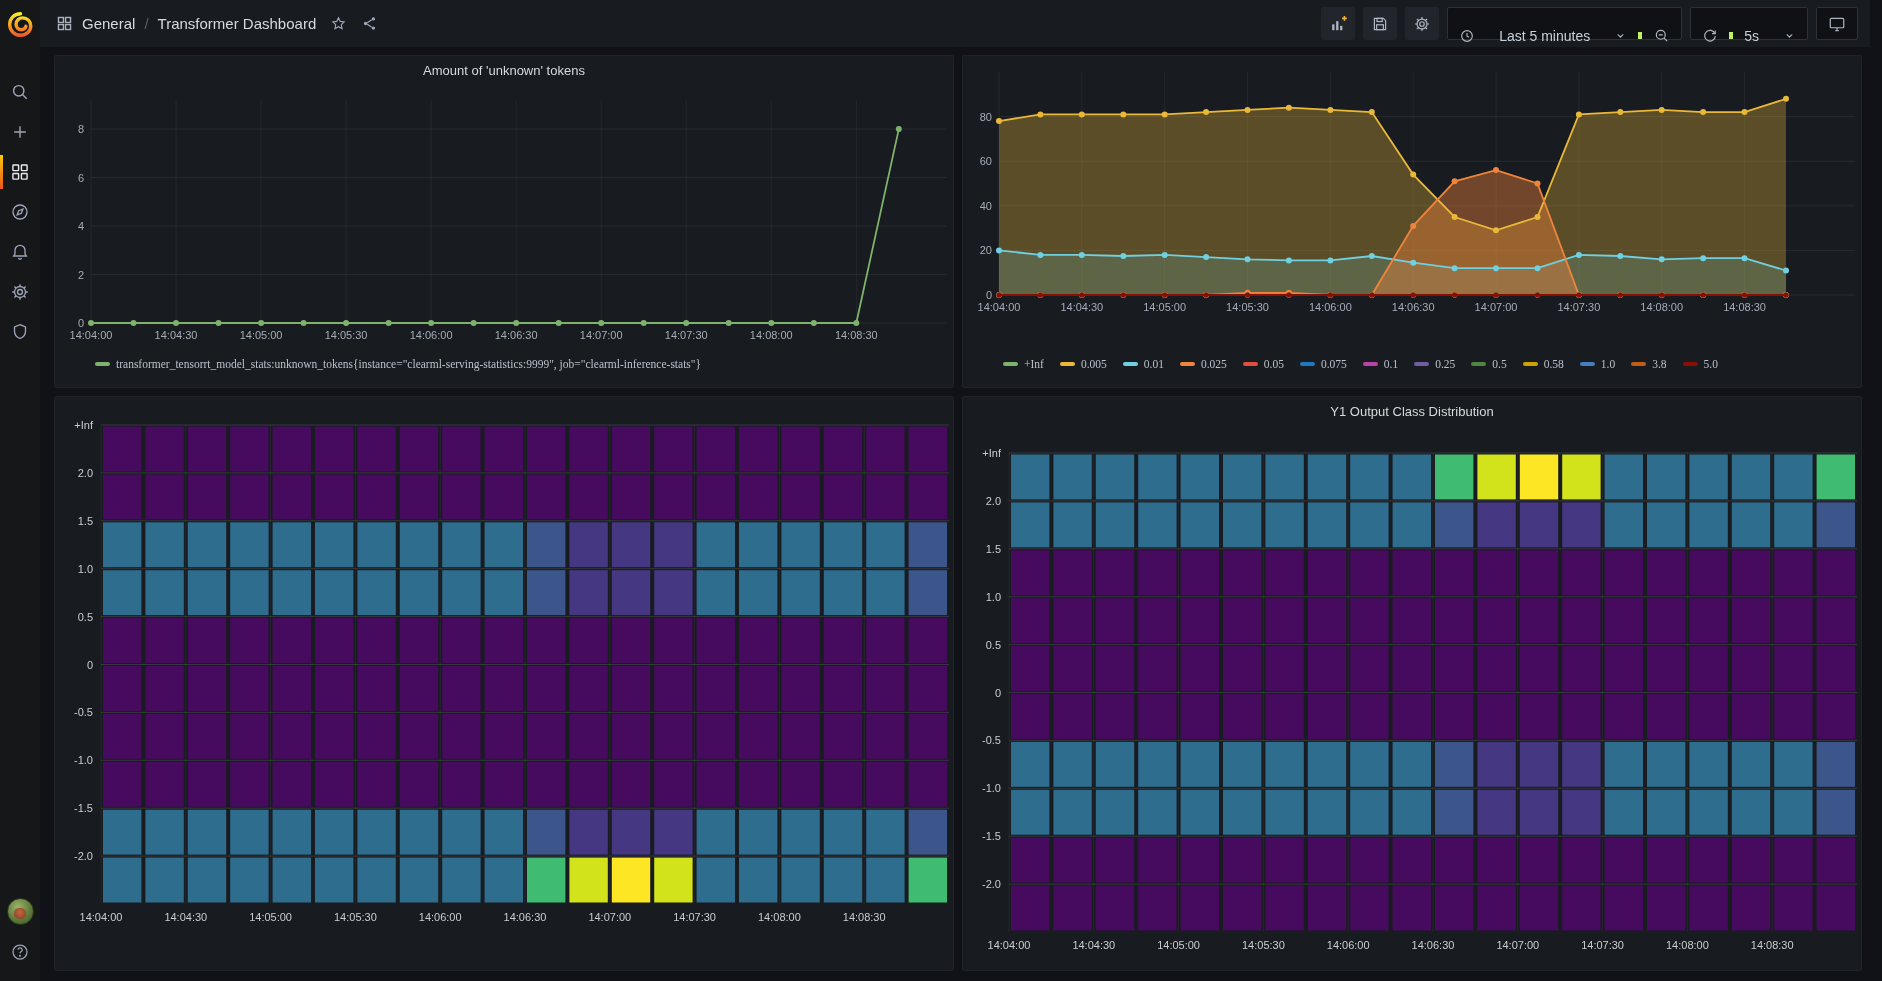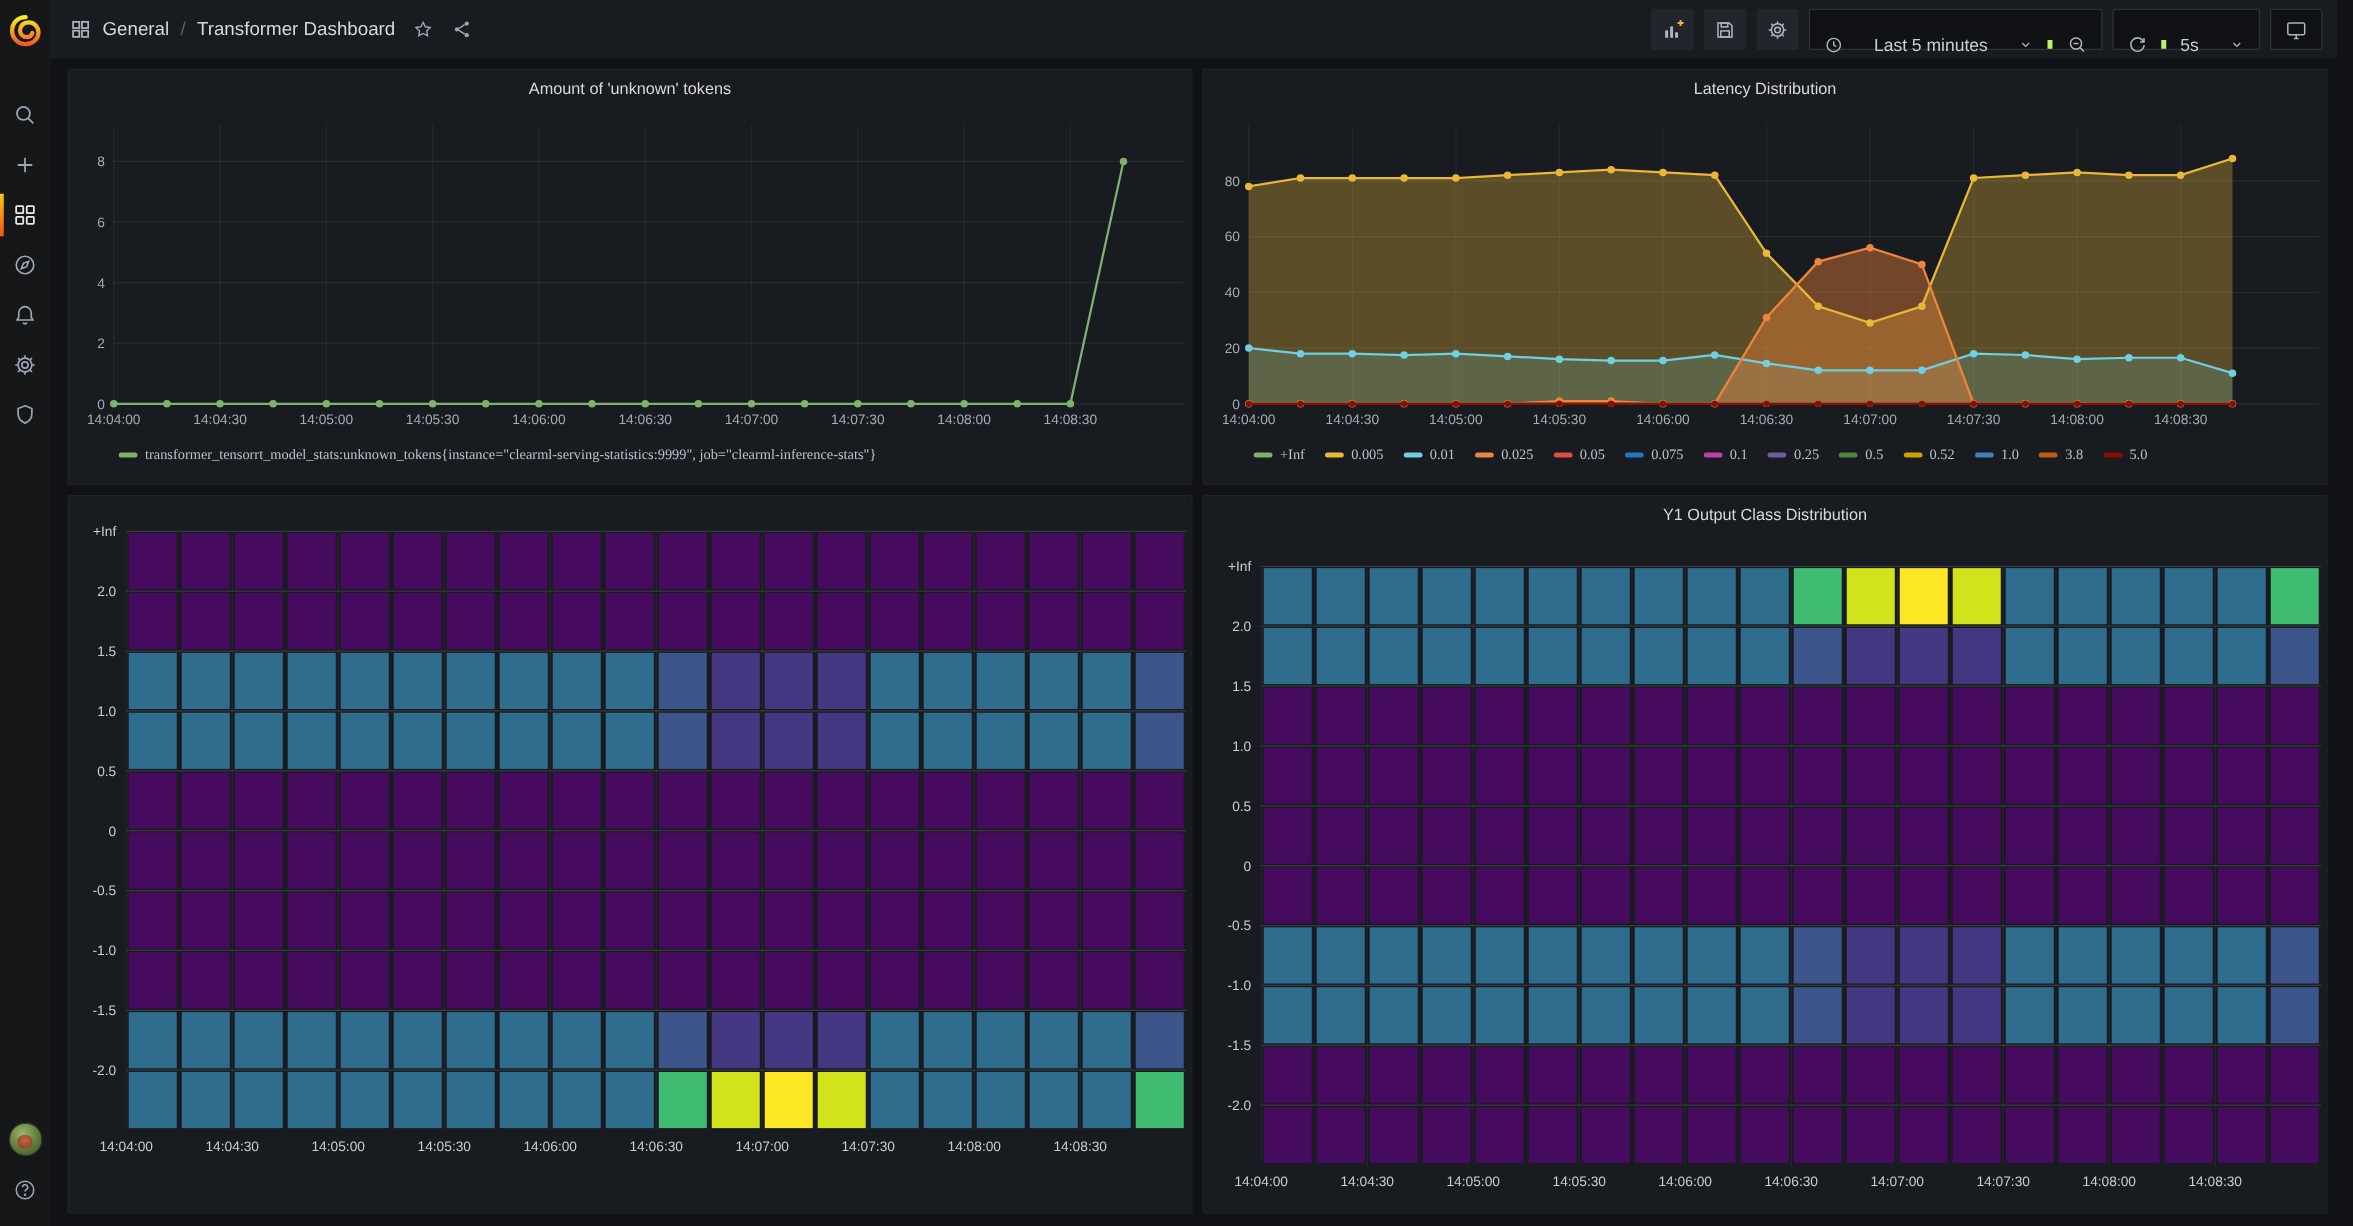"Latency Distribution" div.panel-title { html: <div>Latency Distribution</div> -> none }
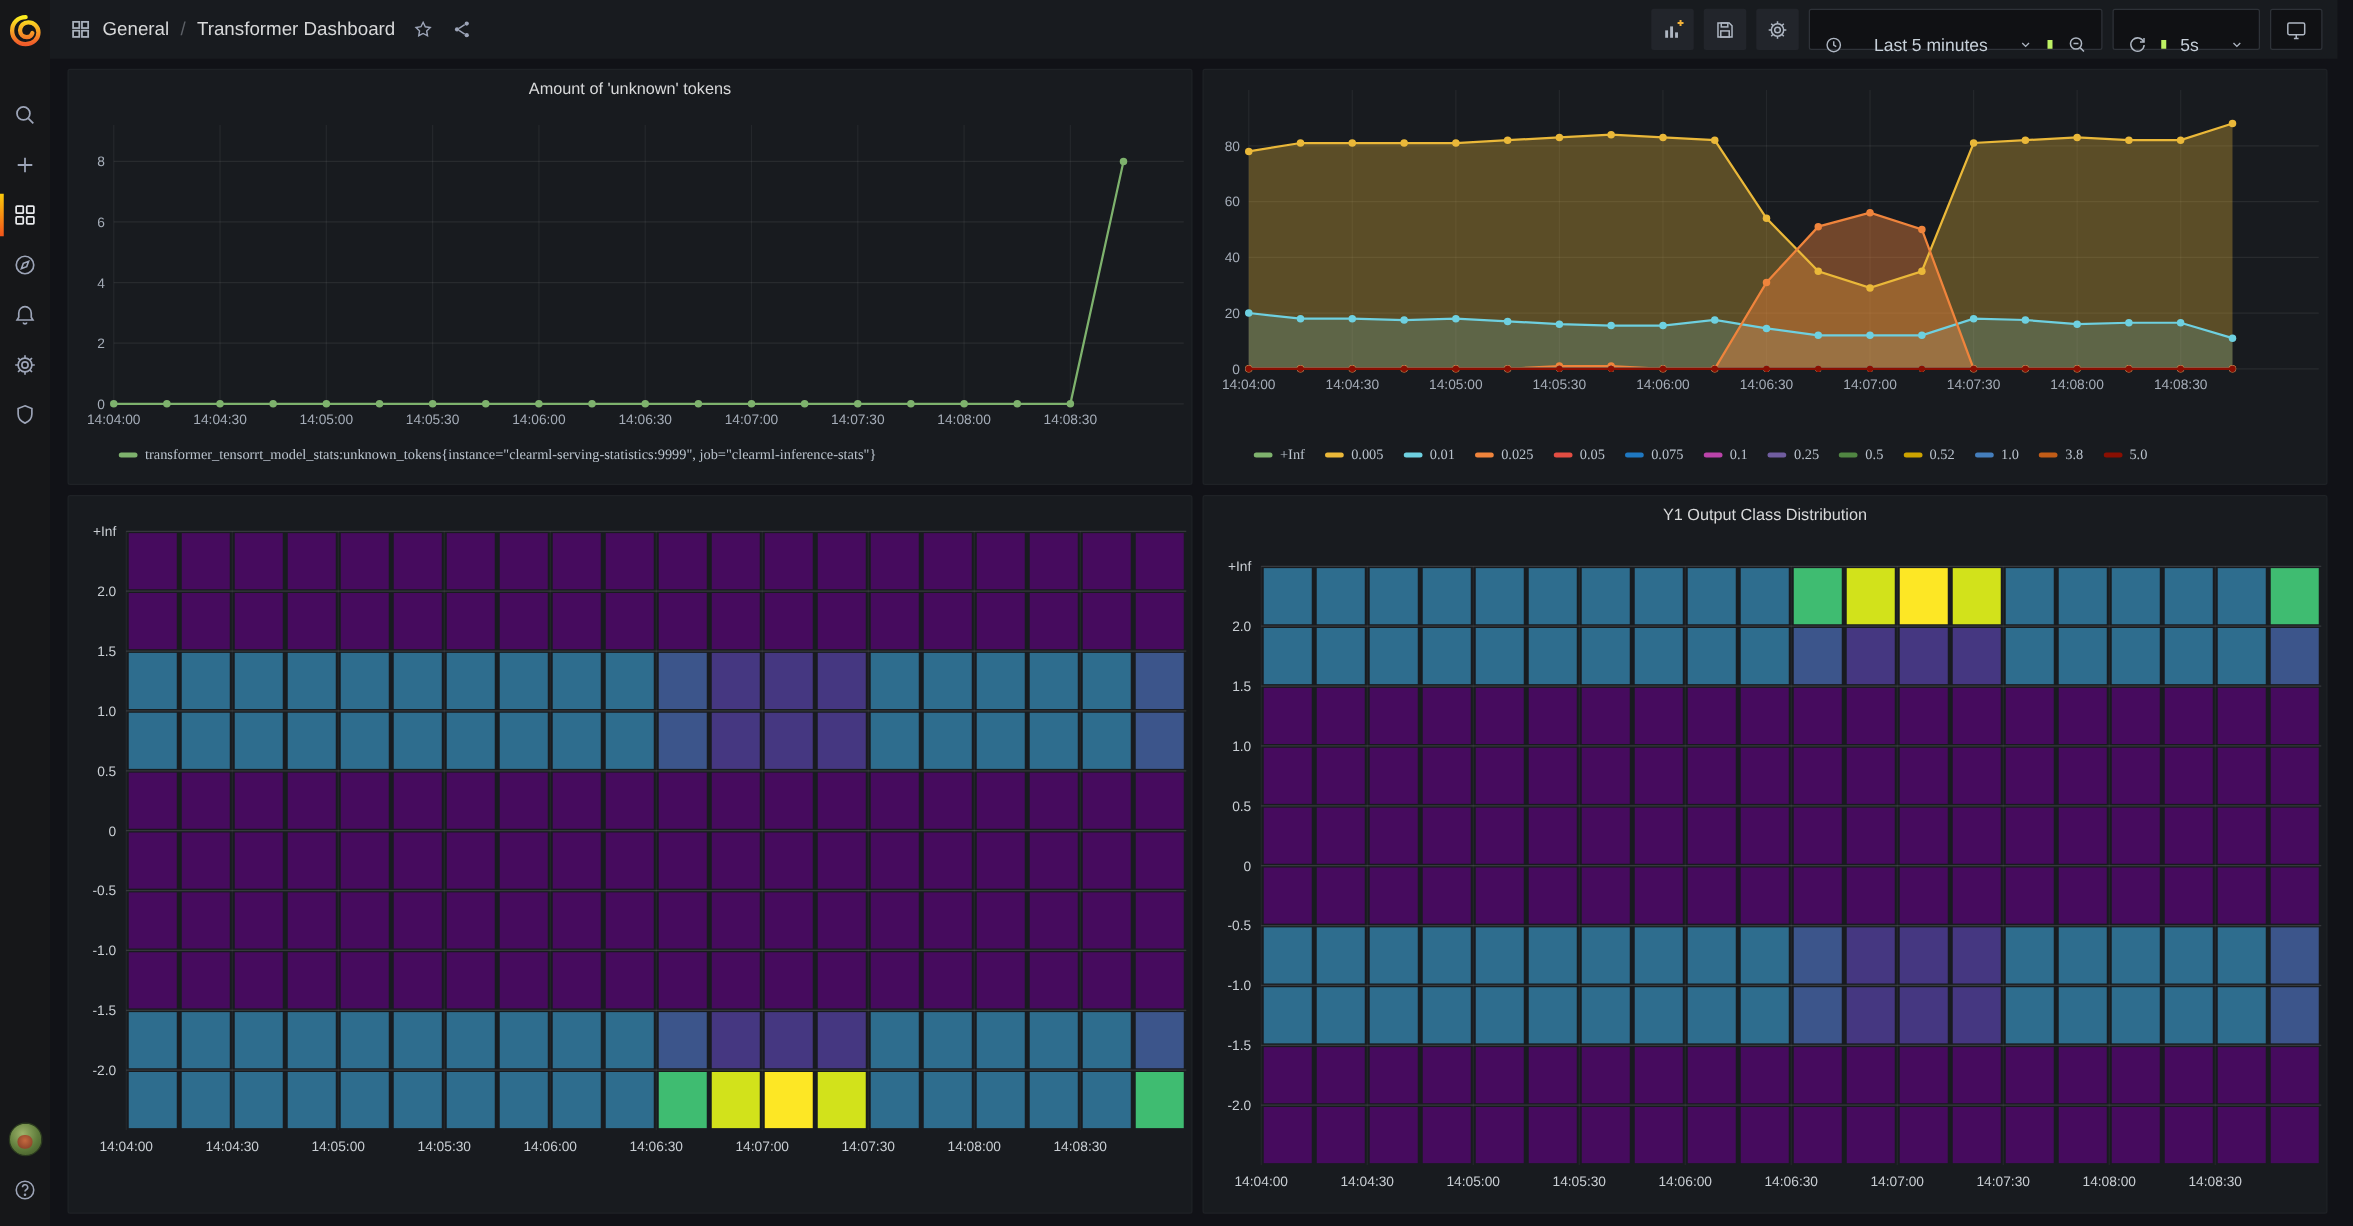"0.52" span { text: 0.52 -> 0.58 }
